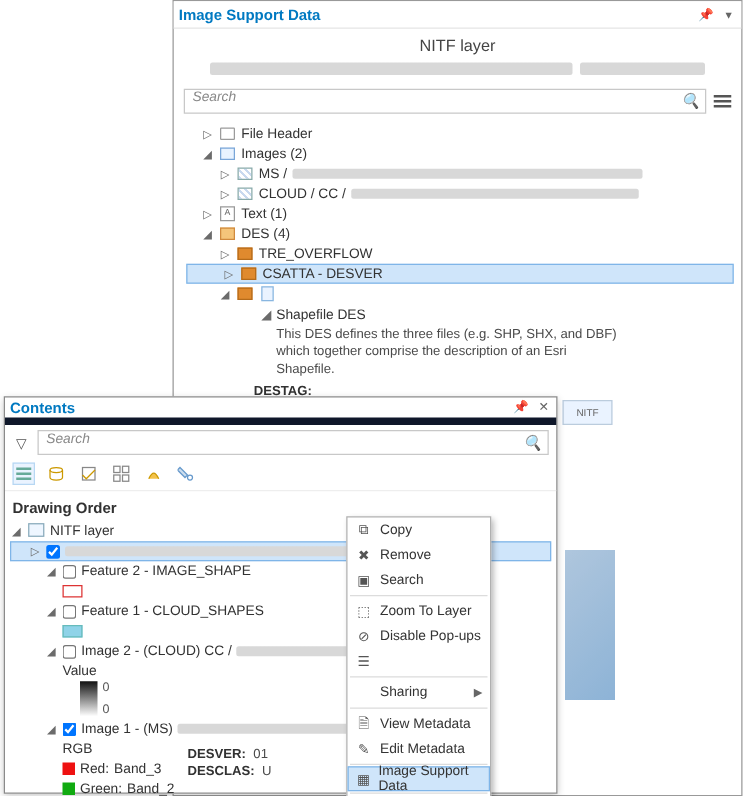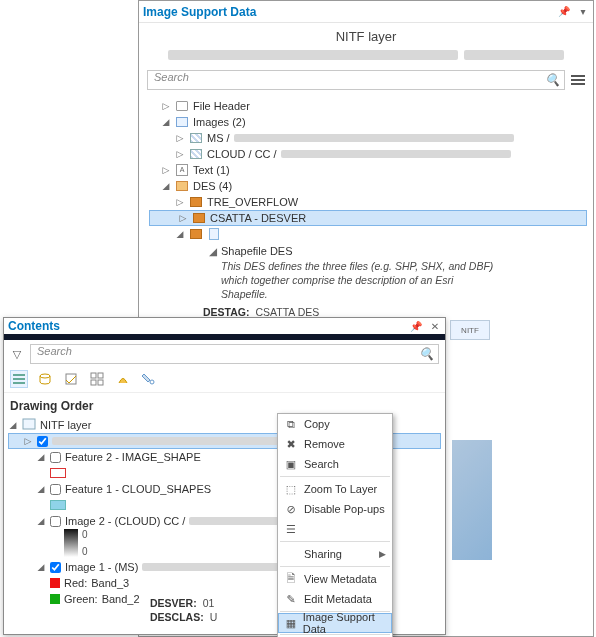"This DES defines the three" .shapefile-block .desc { font-style: italic -> none }
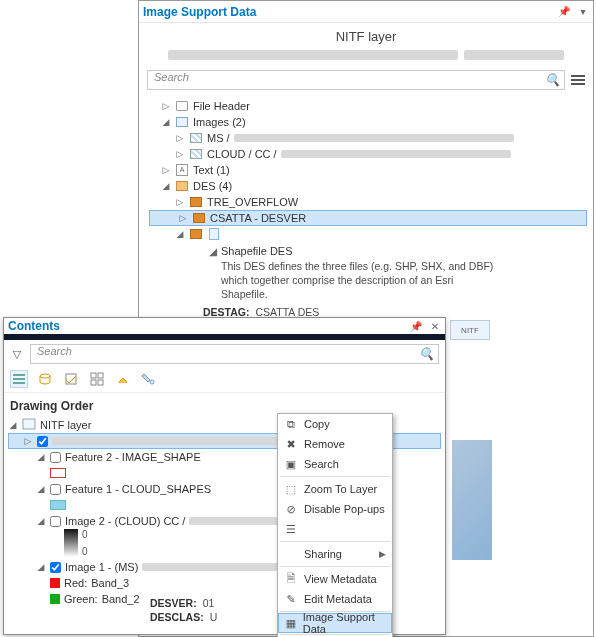"DESTAG:" .kvrow { flex-direction: none -> column }
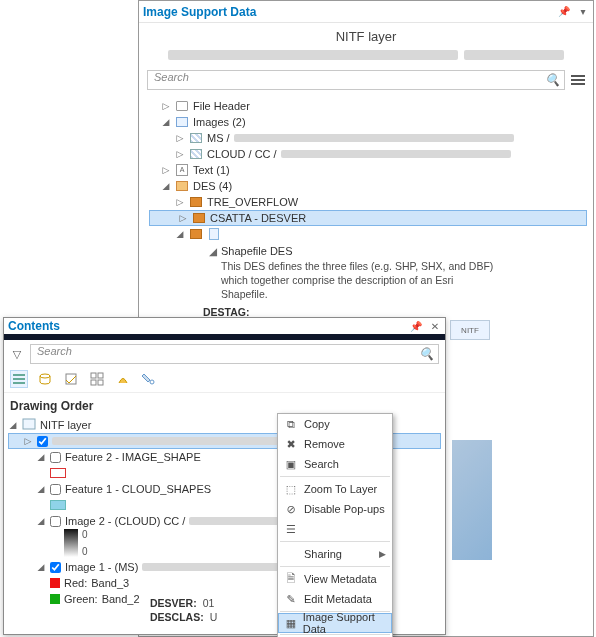"Value" div.crow { html: none -> <div> <span>Value</span> </div> }
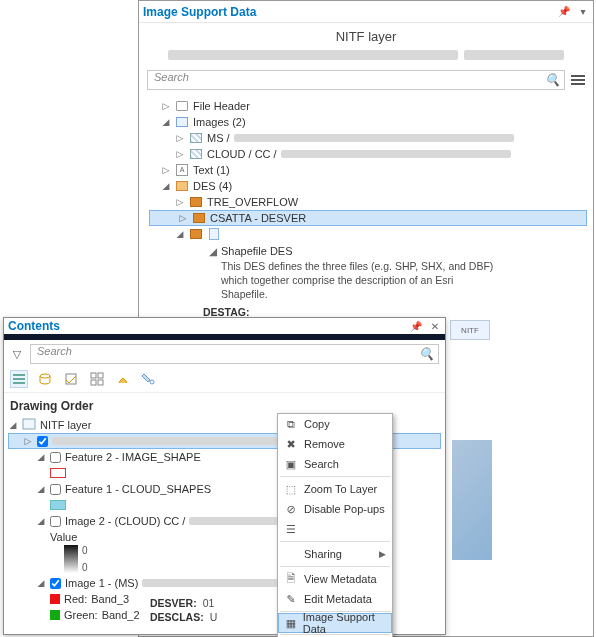"RGB" div.crow { html: none -> <div> <span>RGB</span> </div> }
